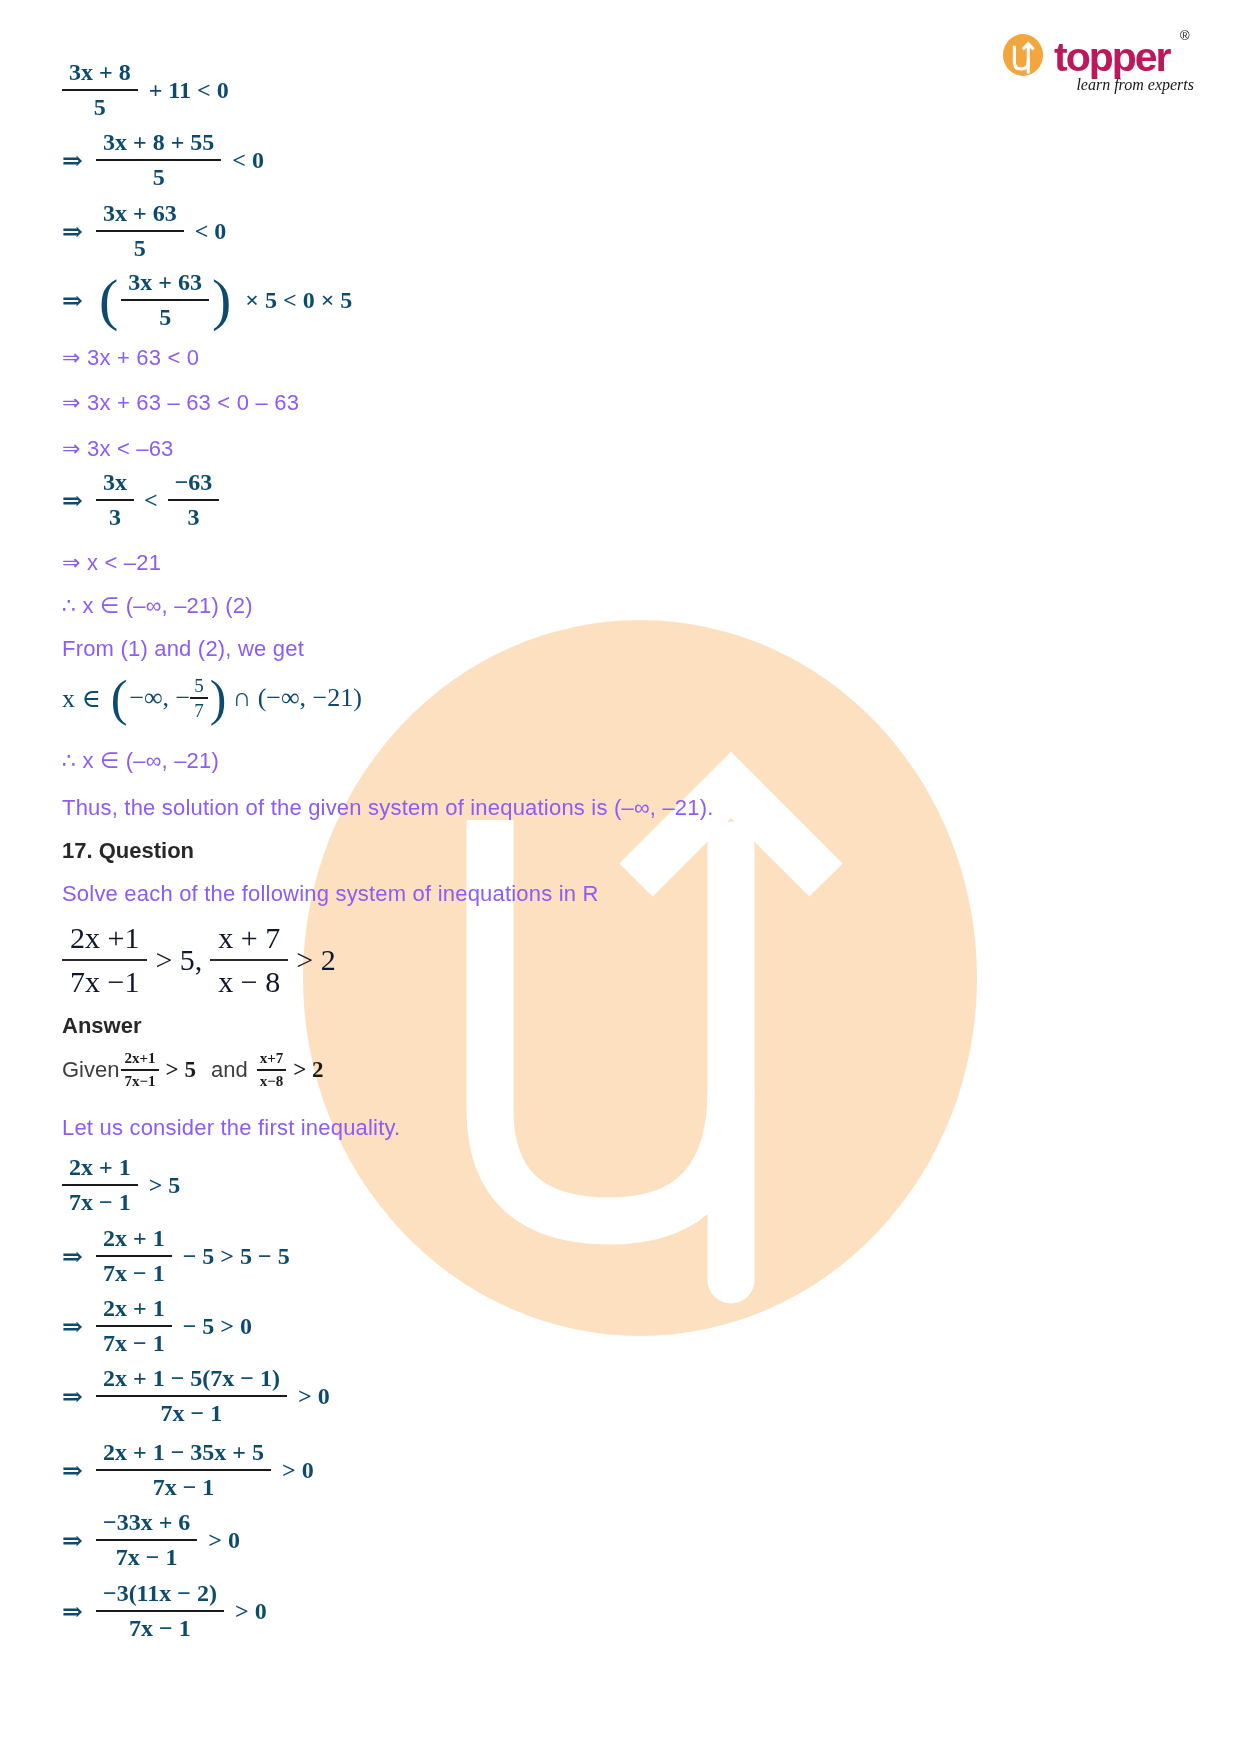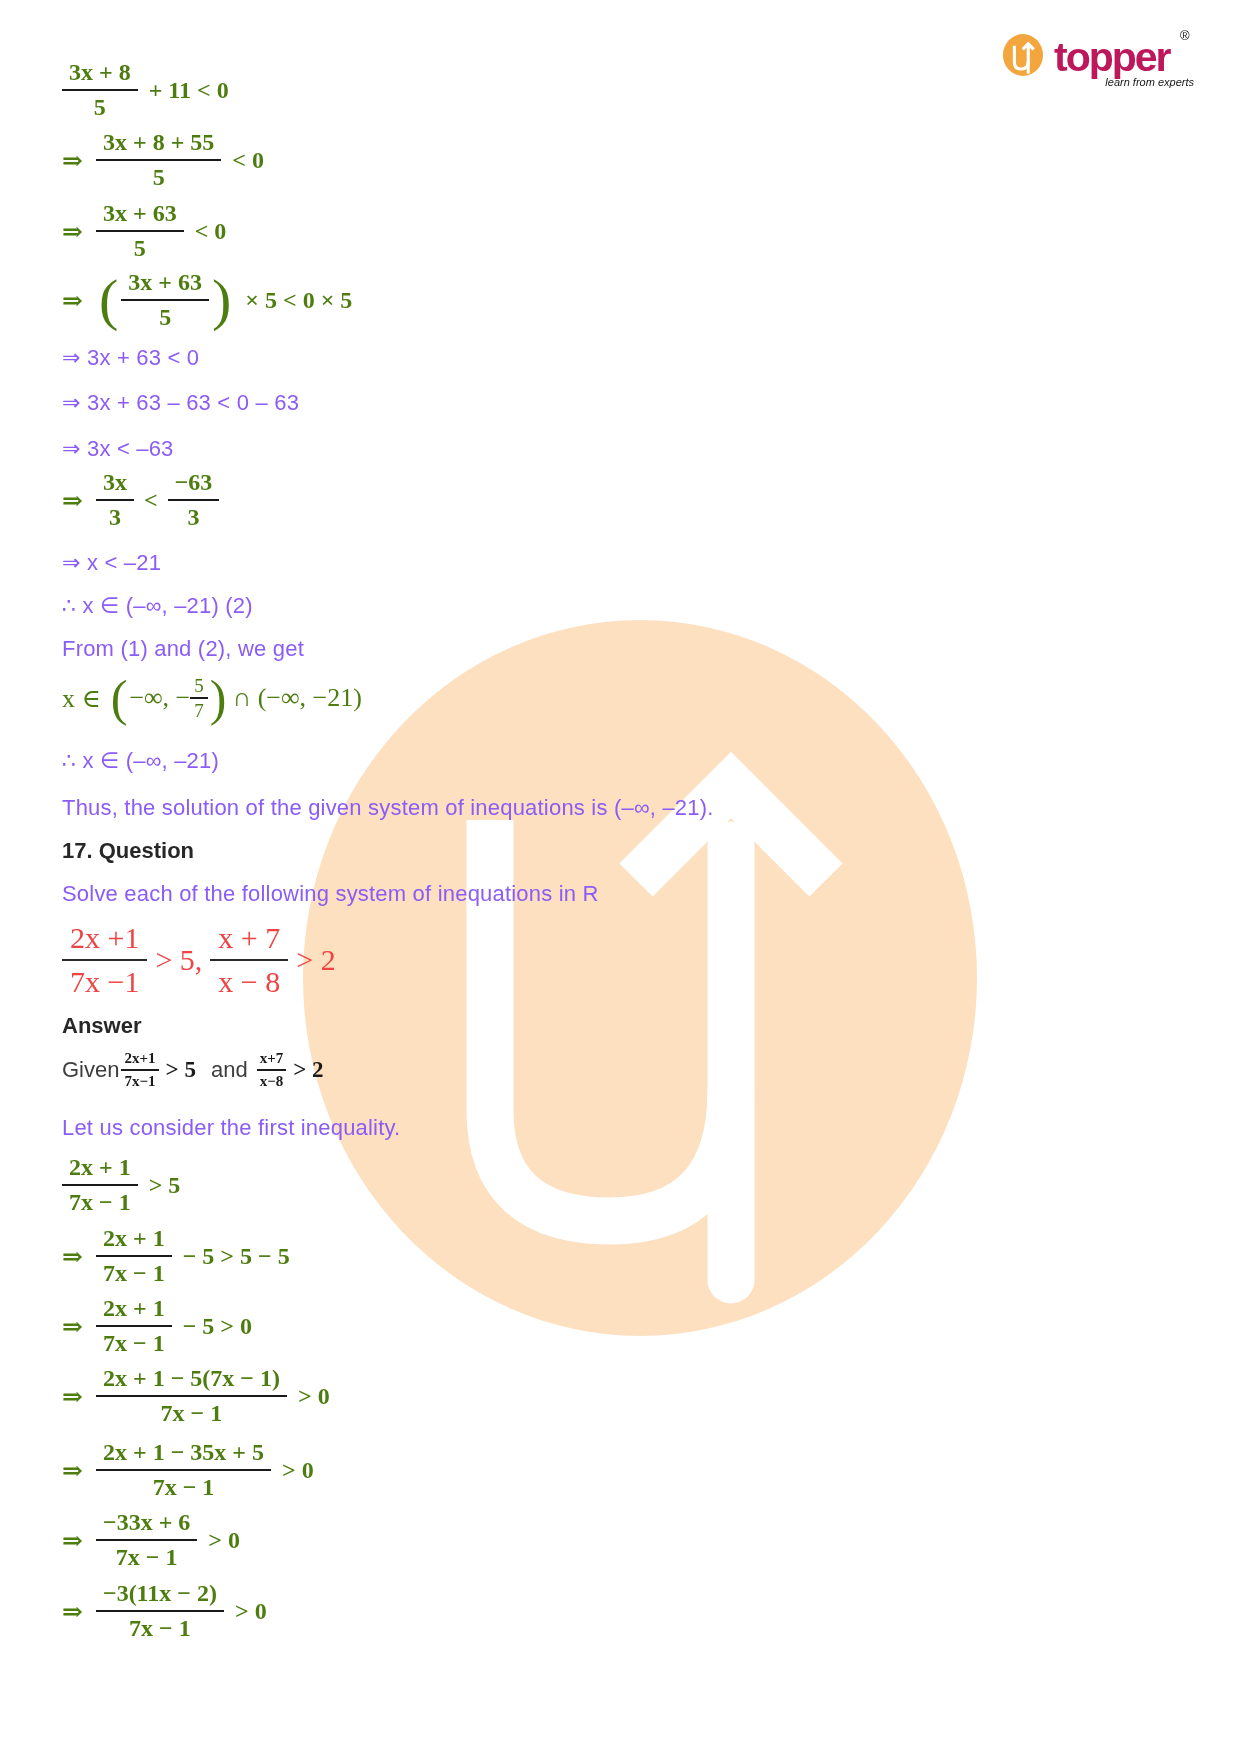"3x + 8" .mline { color: #4d7c0f -> #0c4a6e }
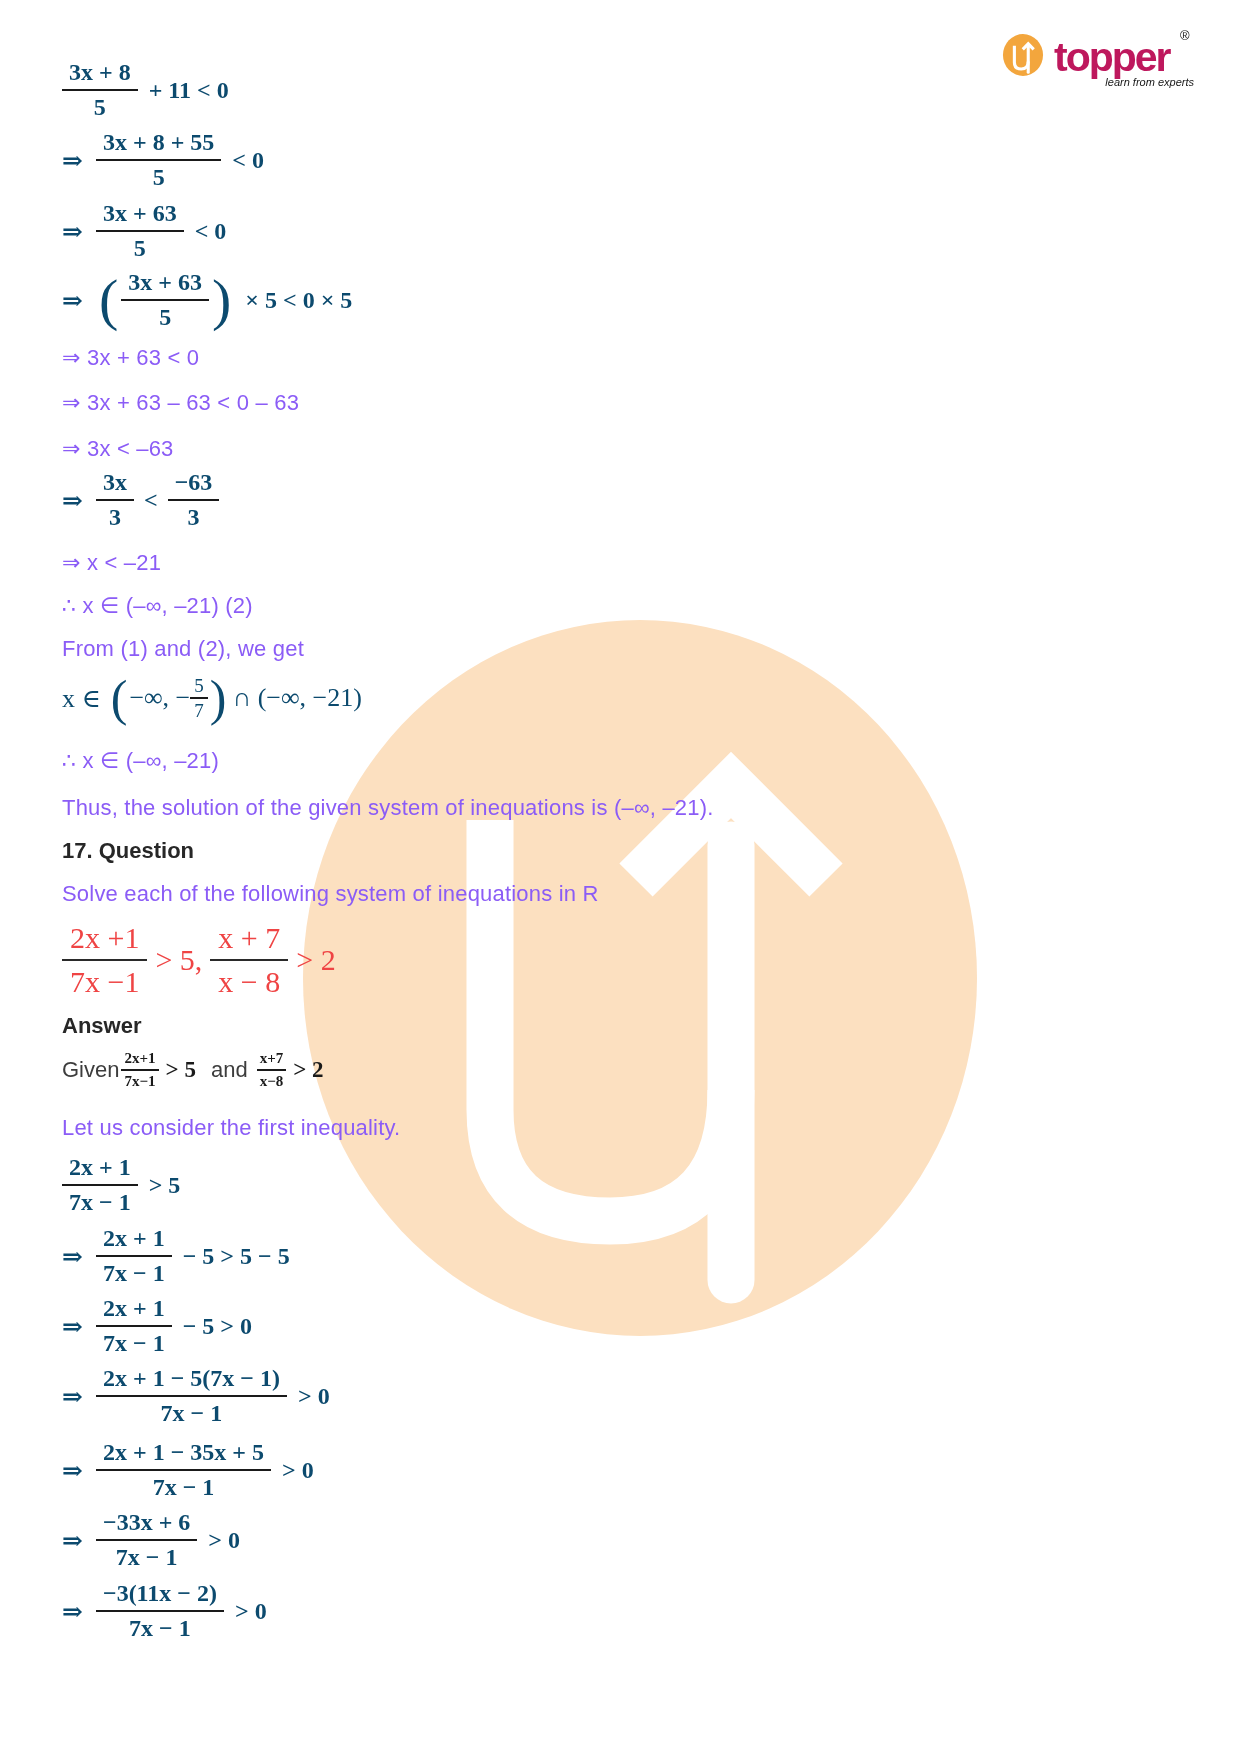"learn from experts" .tagline { font-family: Liberation Sans, sans-serif -> Liberation Serif, serif; font-size: 11px -> 16px }
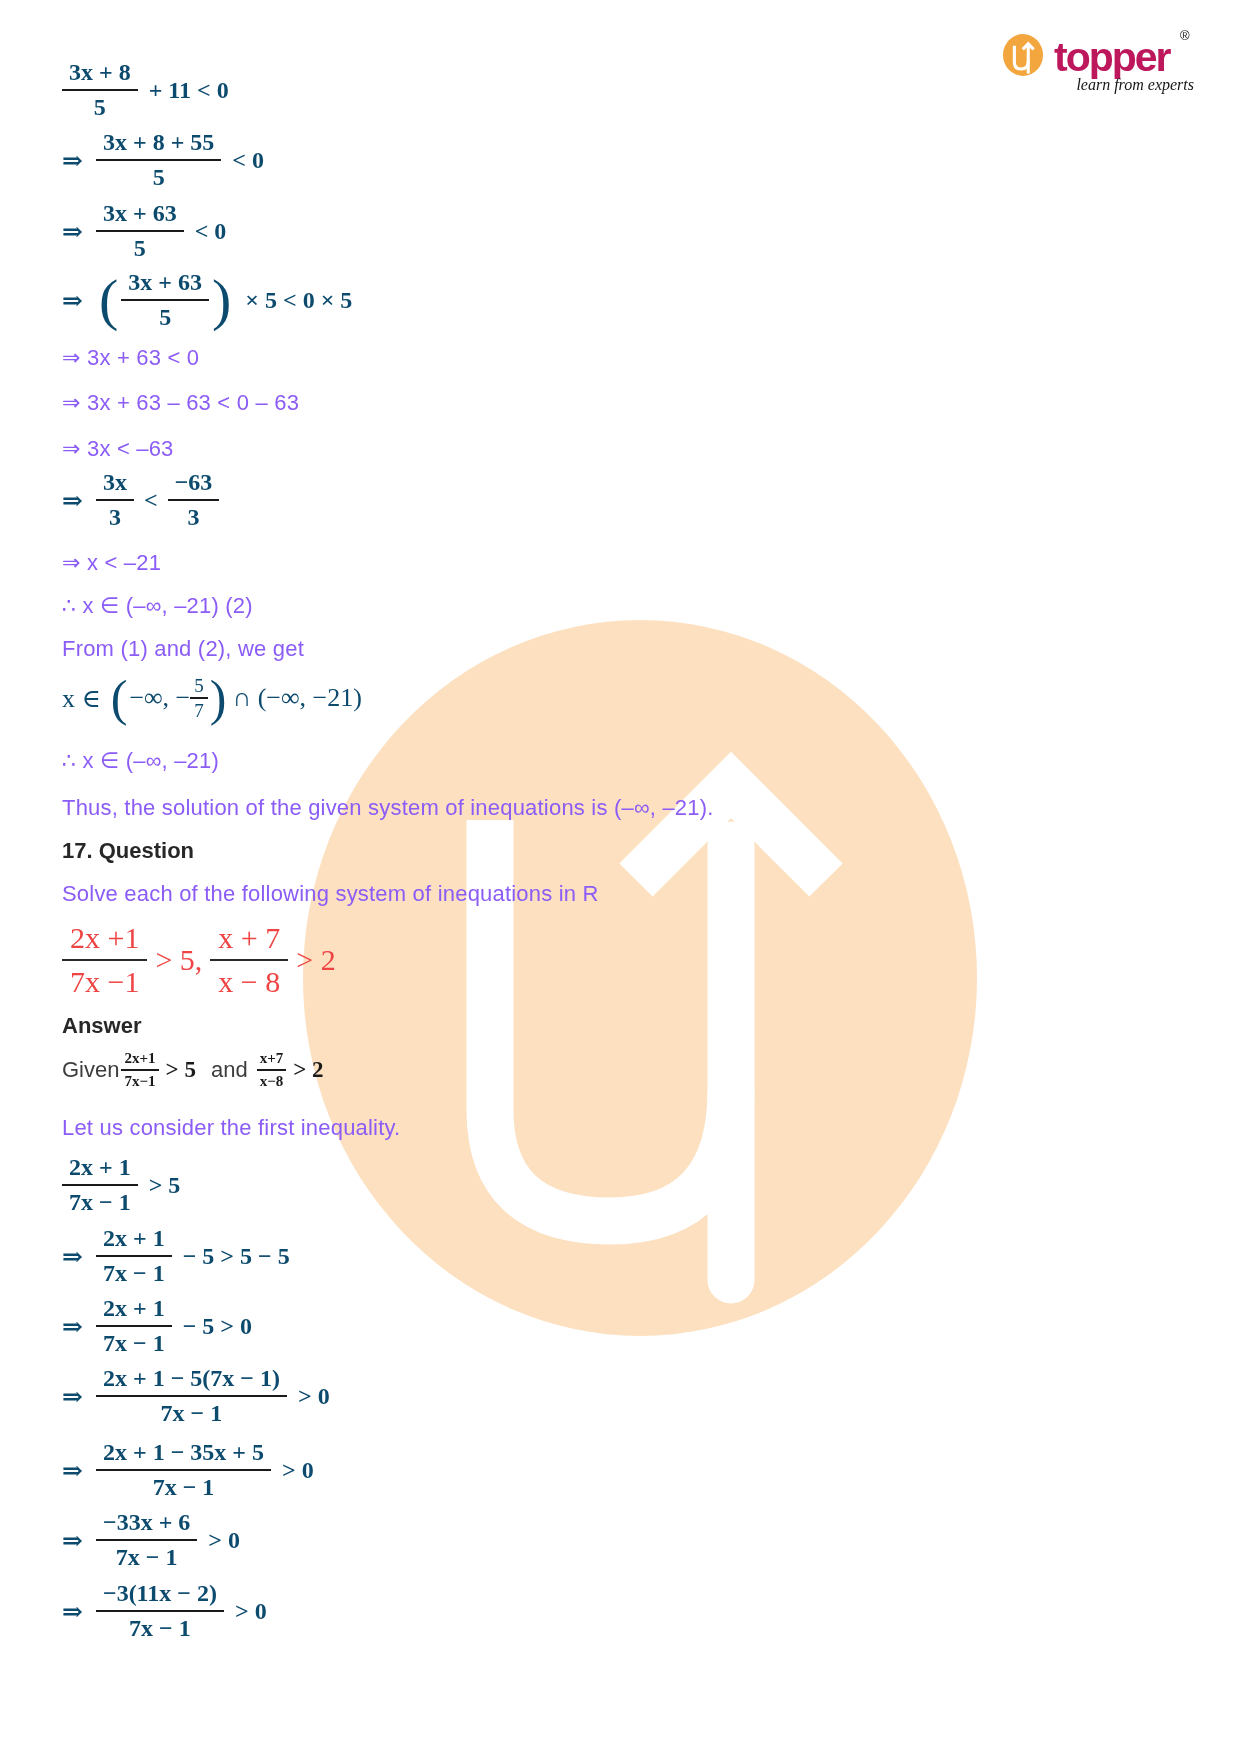"2x +1" .bigline { color: #ef4444 -> #0f172a }
